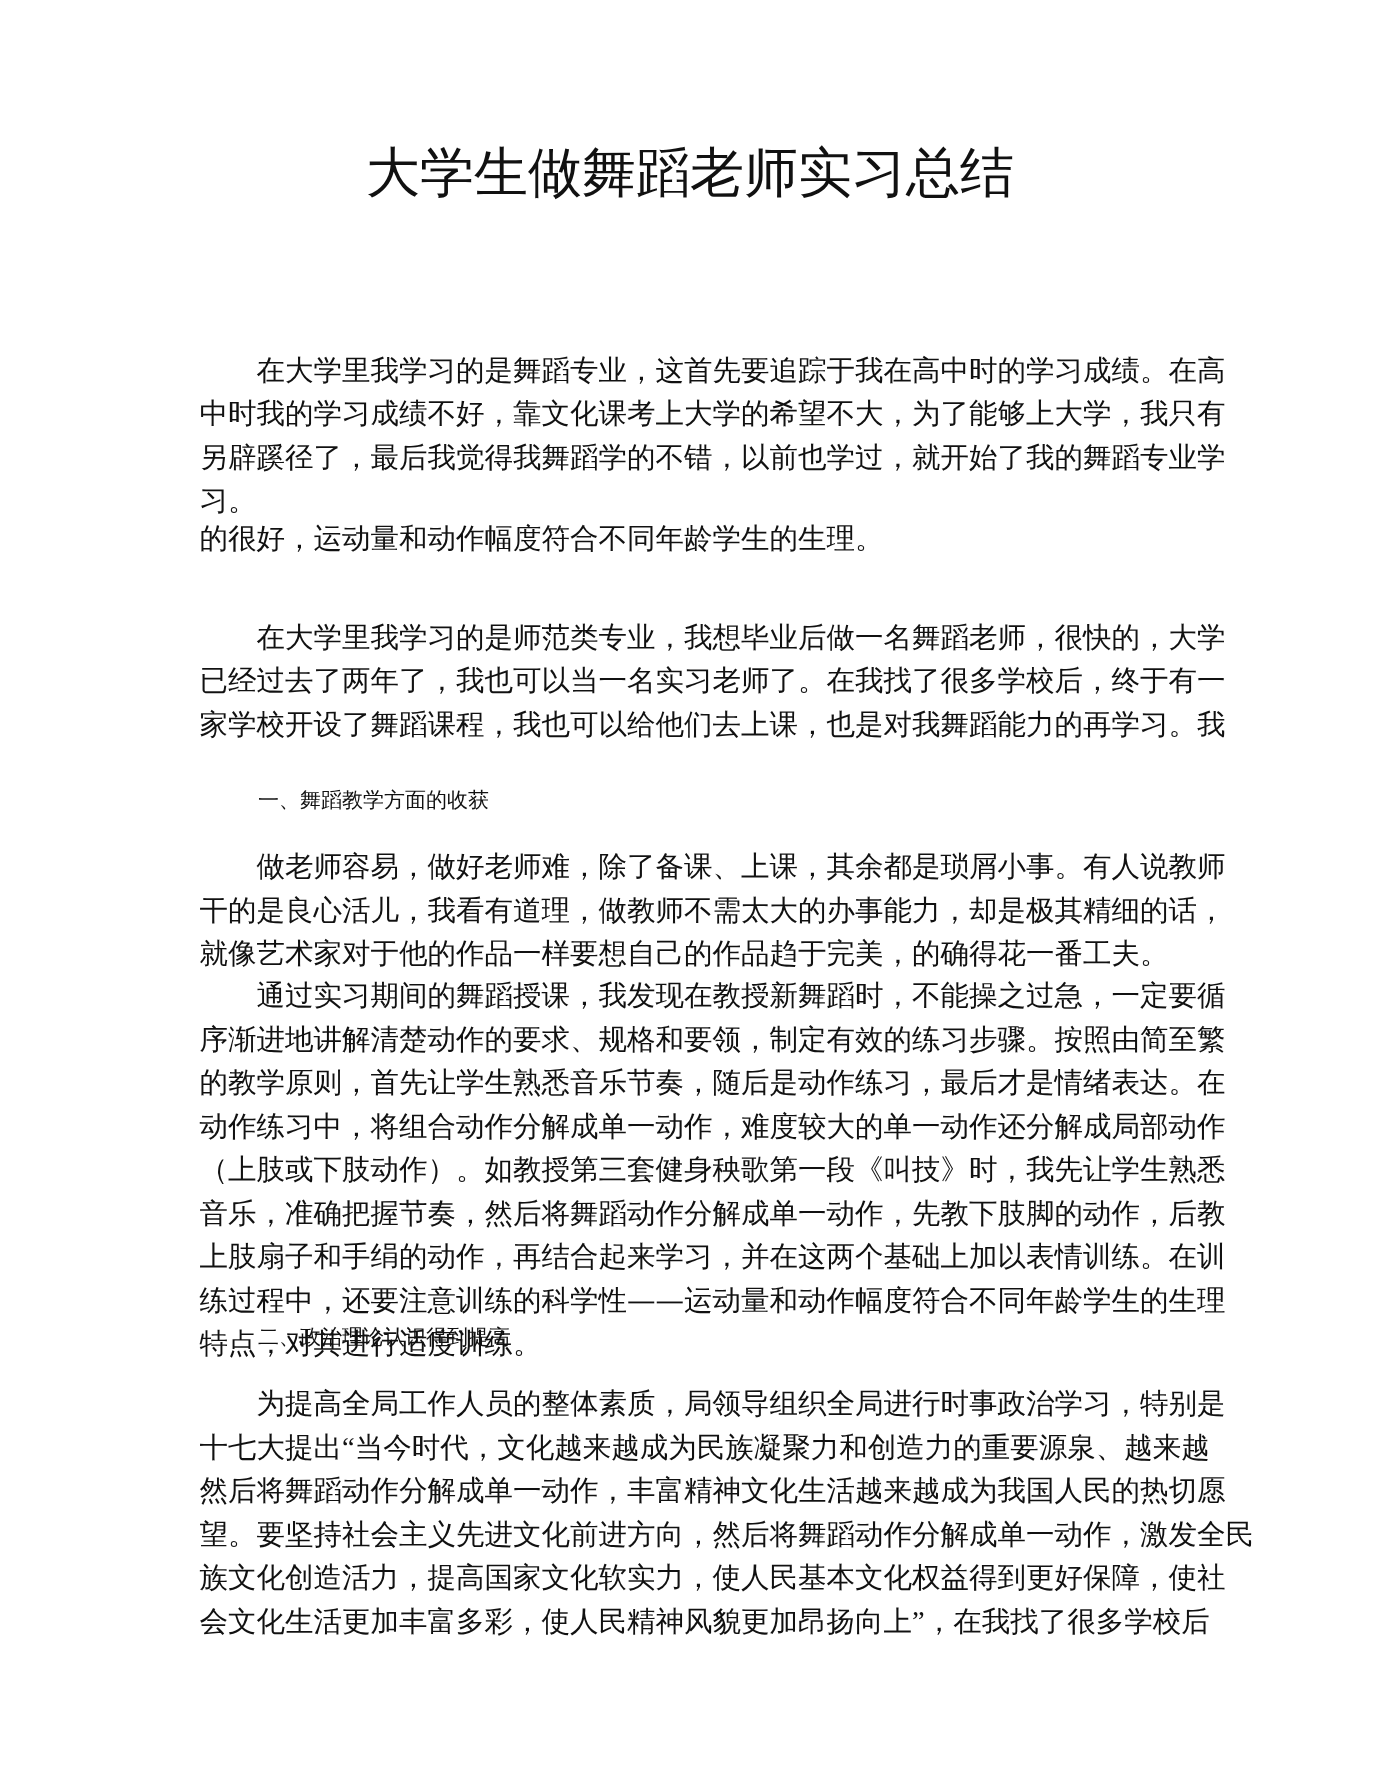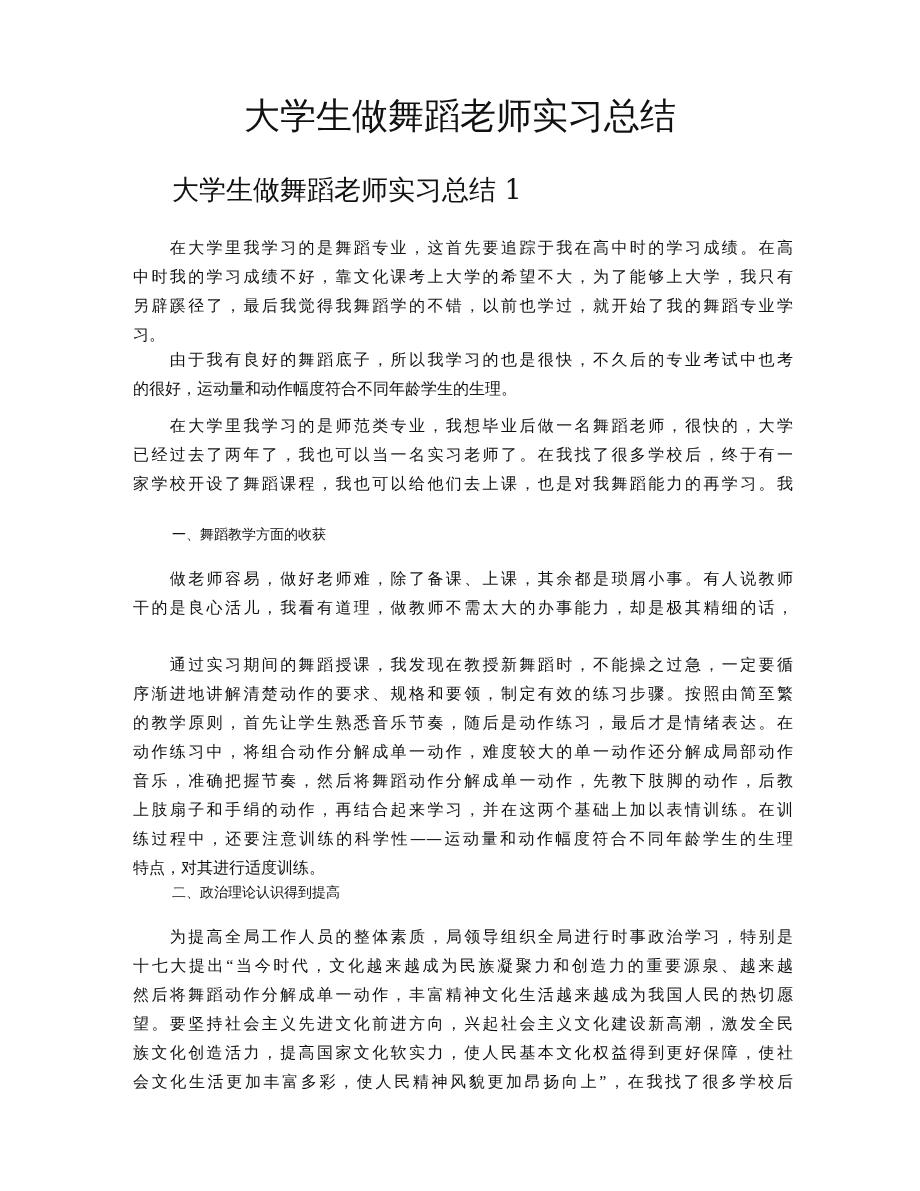"大学生做舞蹈老师实习总结 1" div.subtitle { html: <div>大学生做舞蹈老师实习总结 1</div> -> none }
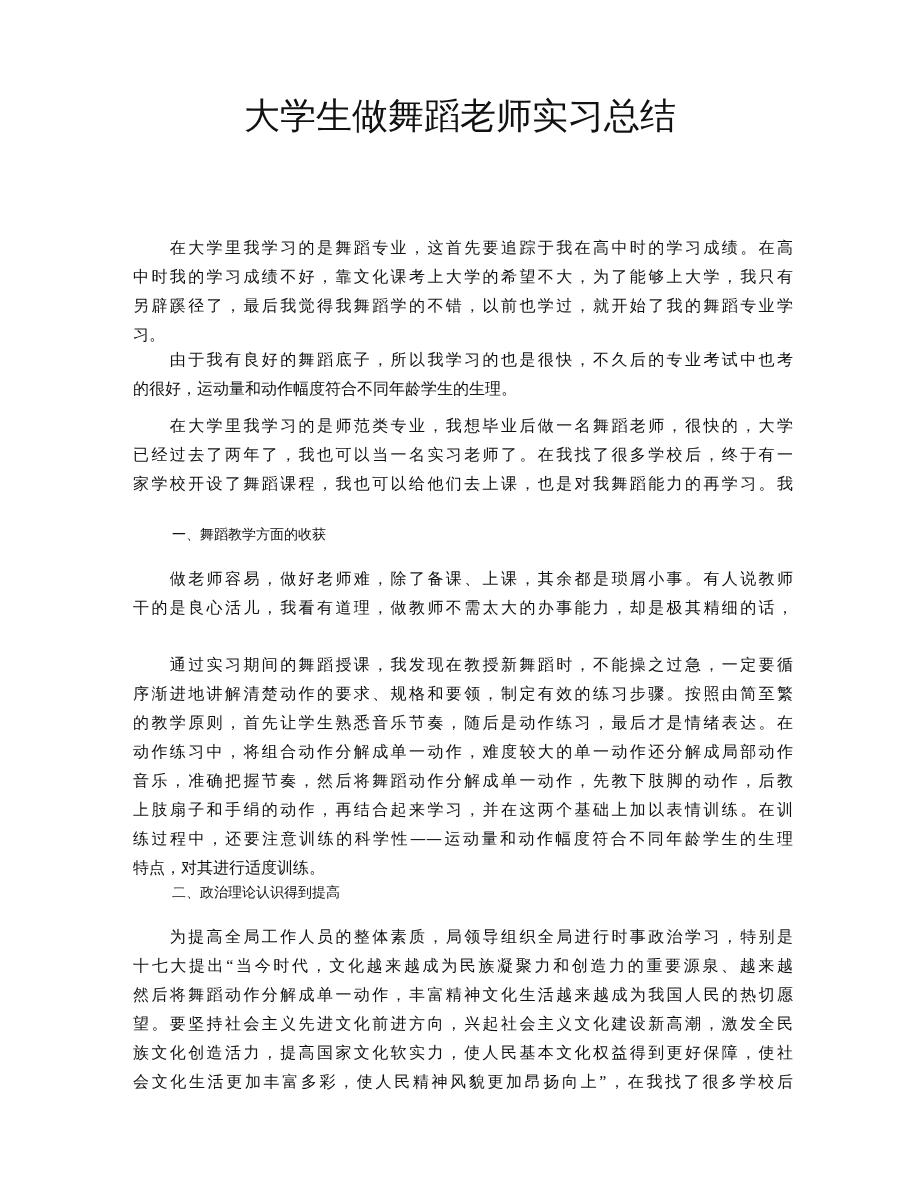"在大学里我学习的是舞蹈专业，这首先要追踪于我在高中时的学习成绩。在高" .block { font-size: 16px -> 19px }
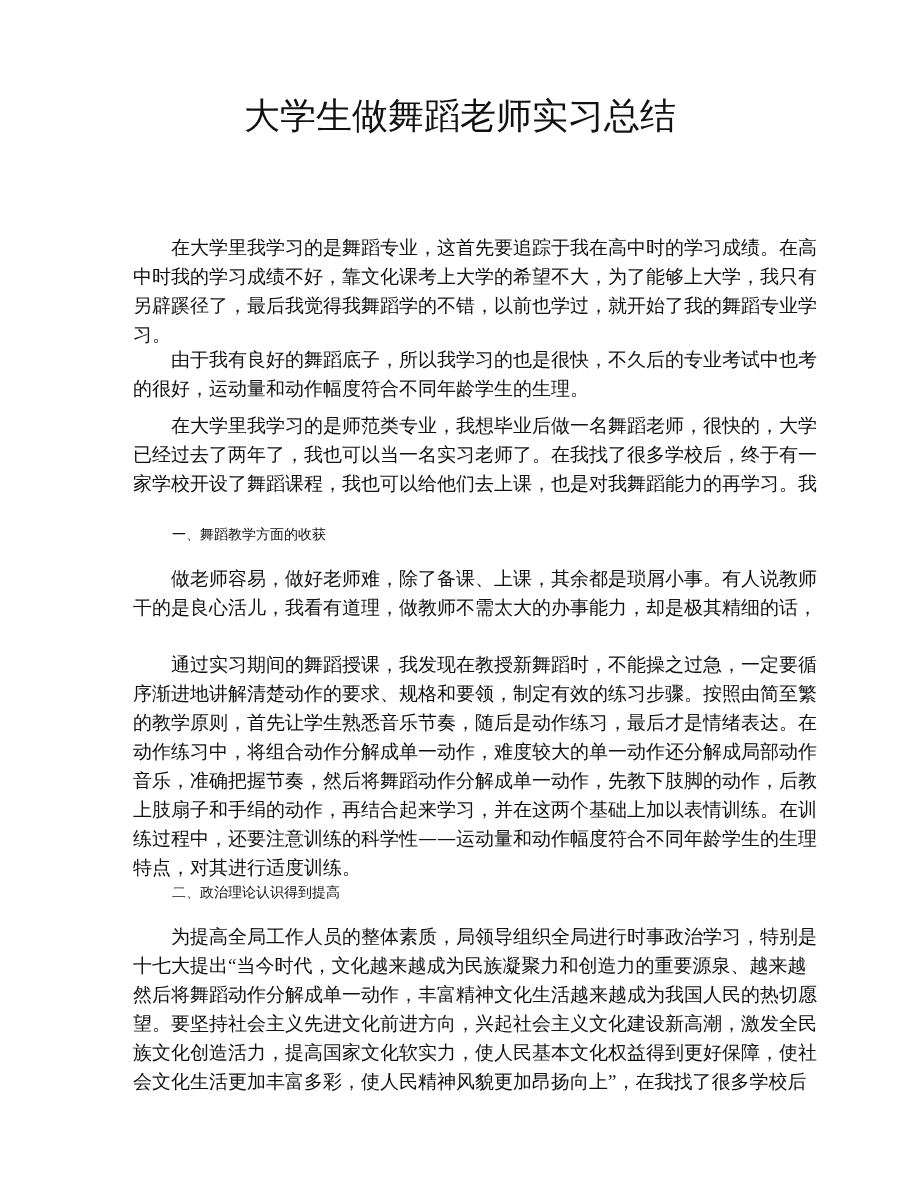"由于我有良好的舞蹈底子，所以我学习的也是很快，不久后的专业考试中也考" span.line { html: <span> 由于我有良好的舞蹈底子，所以我学习的也是很快，不久后的专业考试中也考</span> -> none }
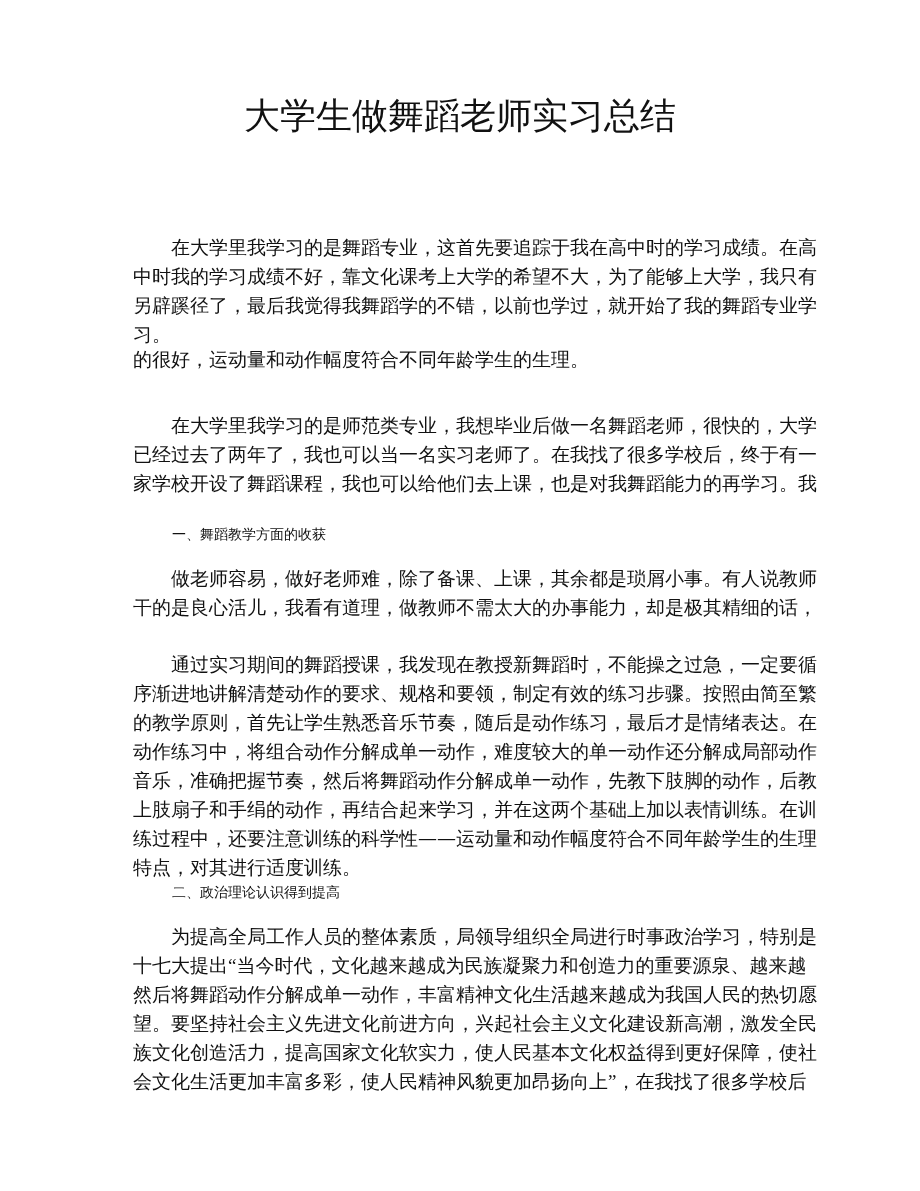"就像艺术家对于他的作品一样要想自己的作品趋于完美，的确得花一番工夫。" span.line { html: none -> <span>就像艺术家对于他的作品一样要想自己的作品趋于完美，的确得花一番工夫。</span> }
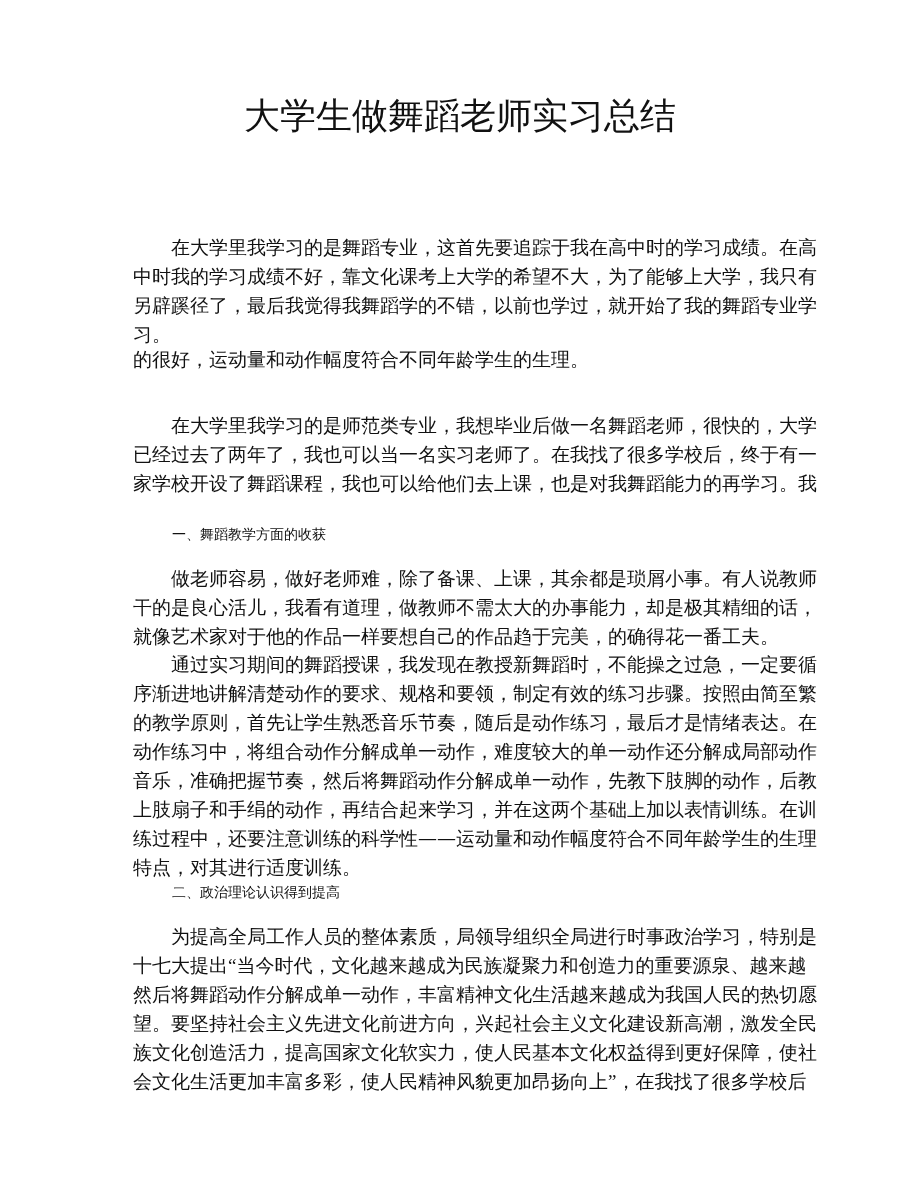"（上肢或下肢动作）。如教授第三套健身秧歌第一段《叫技》时，我先让学生熟悉" span.line { html: none -> <span>（上肢或下肢动作）。如教授第三套健身秧歌第一段《叫技》时，我先让学生熟悉</span> }
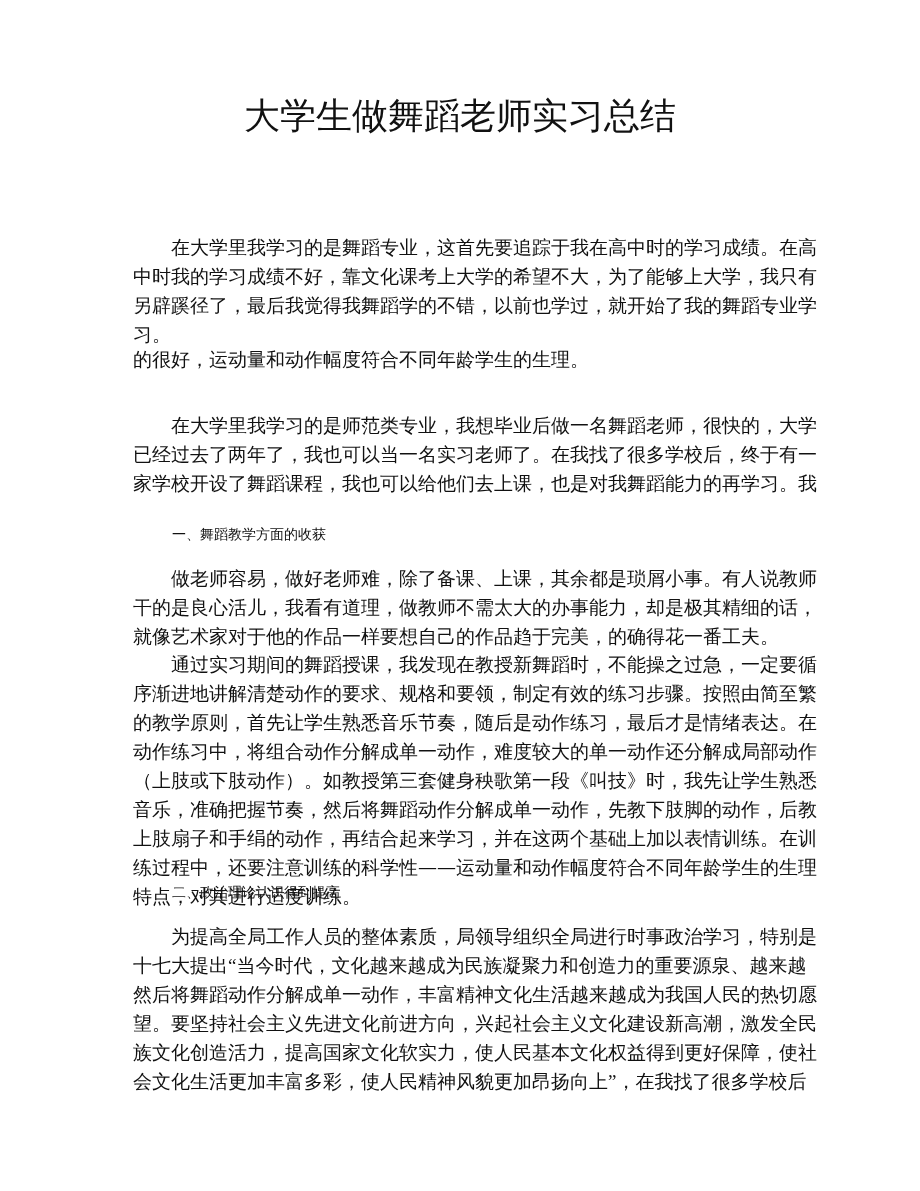"望。要坚持社会主义先进文化前进方向，兴起社会主义文化建设新高潮，激发全民" span.line { text: 兴起社会主义文化建设新高潮 -> 然后将舞蹈动作分解成单一动作 }
